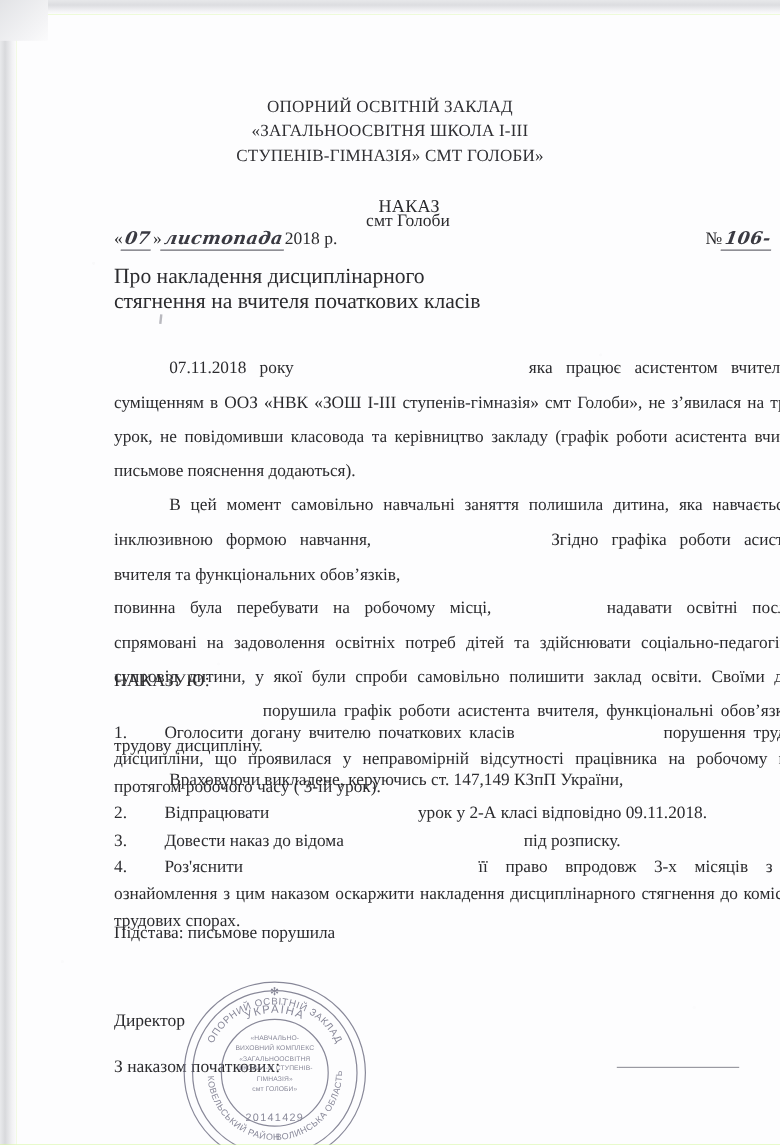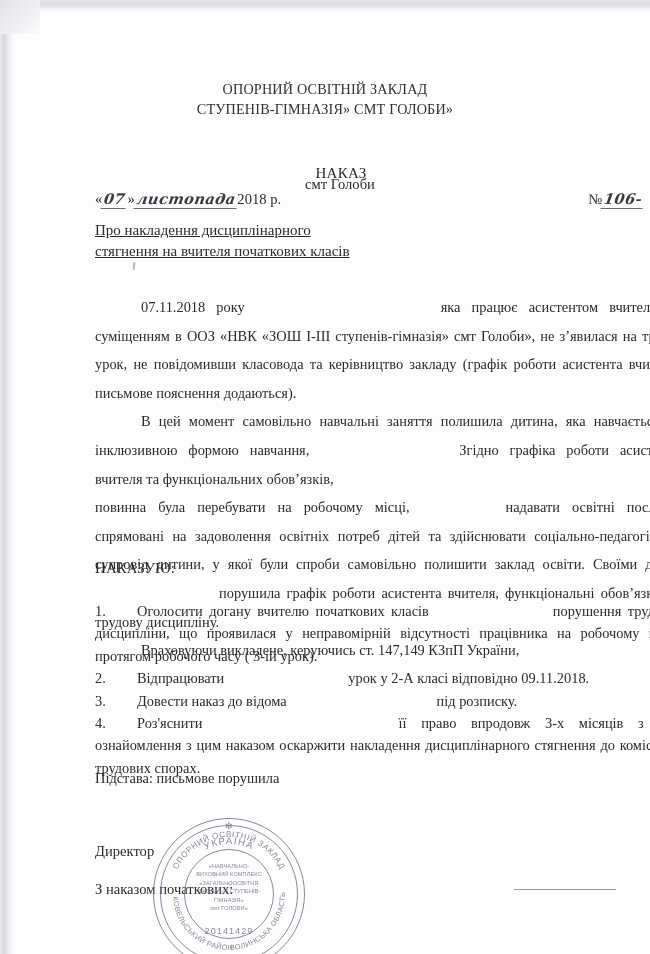"«ЗАГАЛЬНООСВІТНЯ ШКОЛА I-III" div { html: none -> <div>«ЗАГАЛЬНООСВІТНЯ ШКОЛА I-III</div> }
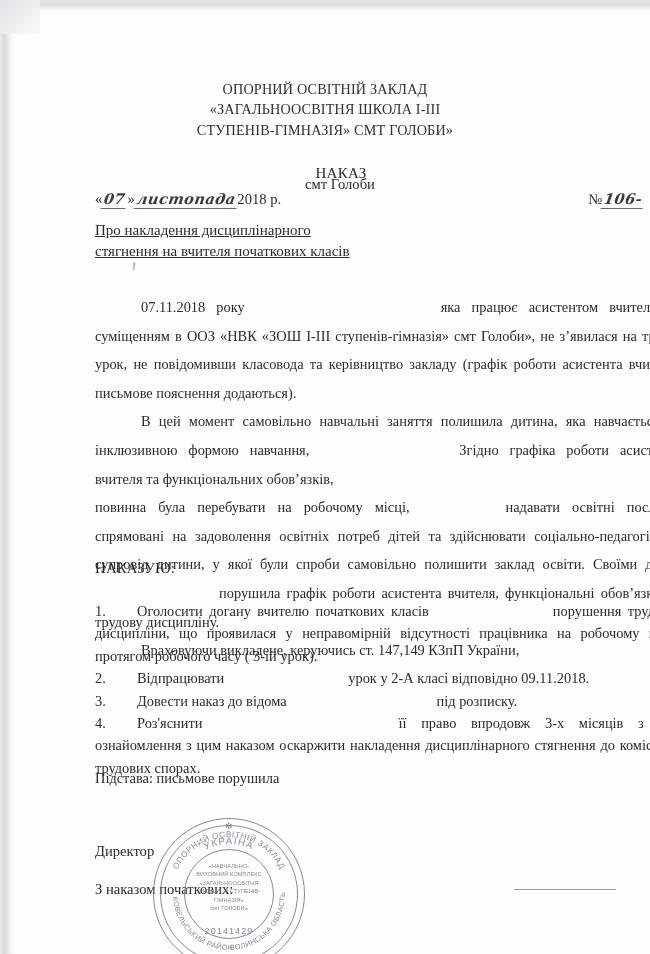"Про накладення дисциплінарного" .subject { font-size: 15px -> 18px; text-decoration: underline -> none }
